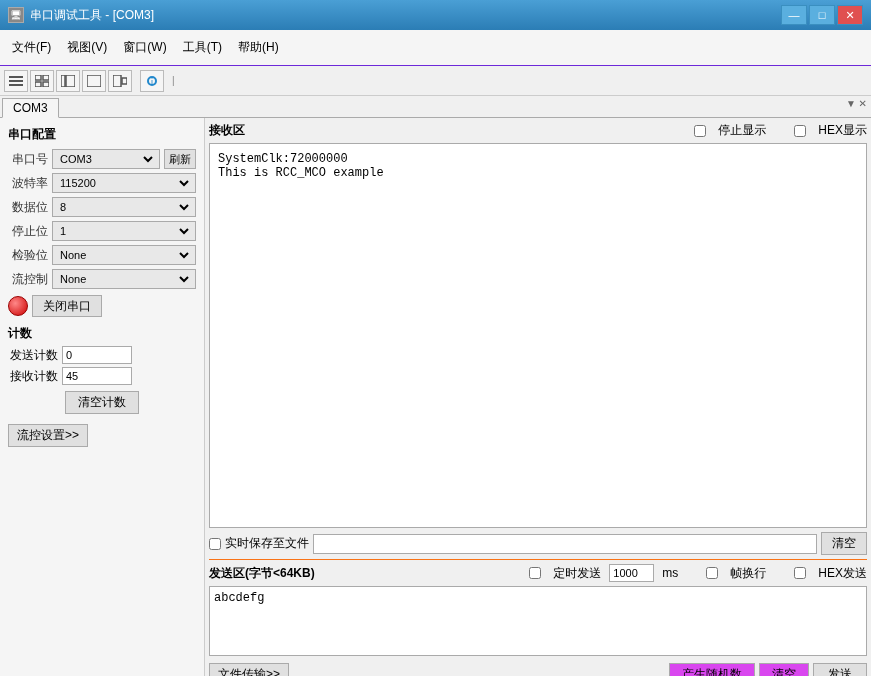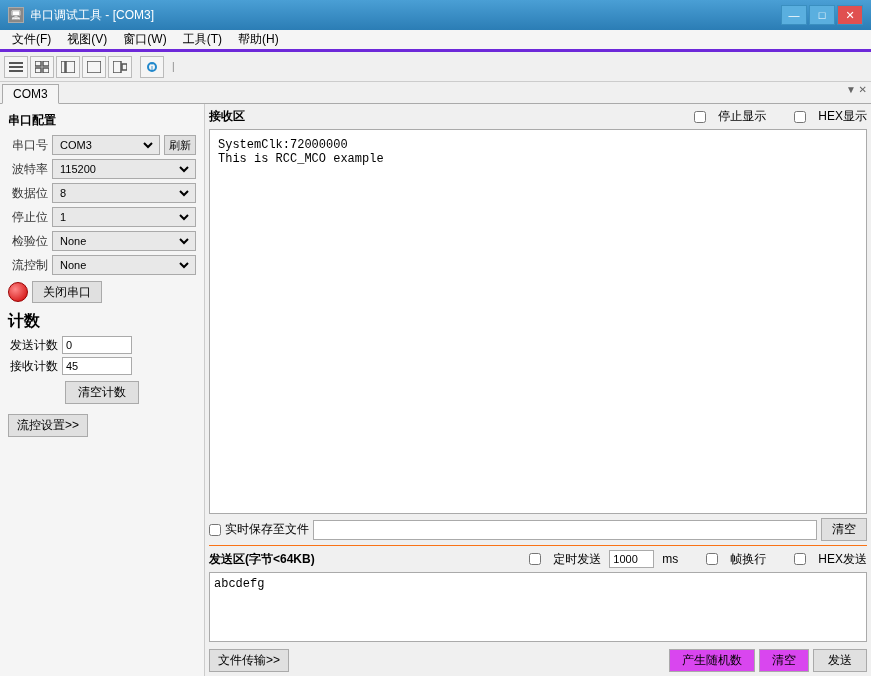"文件(F)" .menu-bar { border-bottom: 3px solid #6d28d9 -> 1px solid #6d28d9; height: 22px -> 36px }
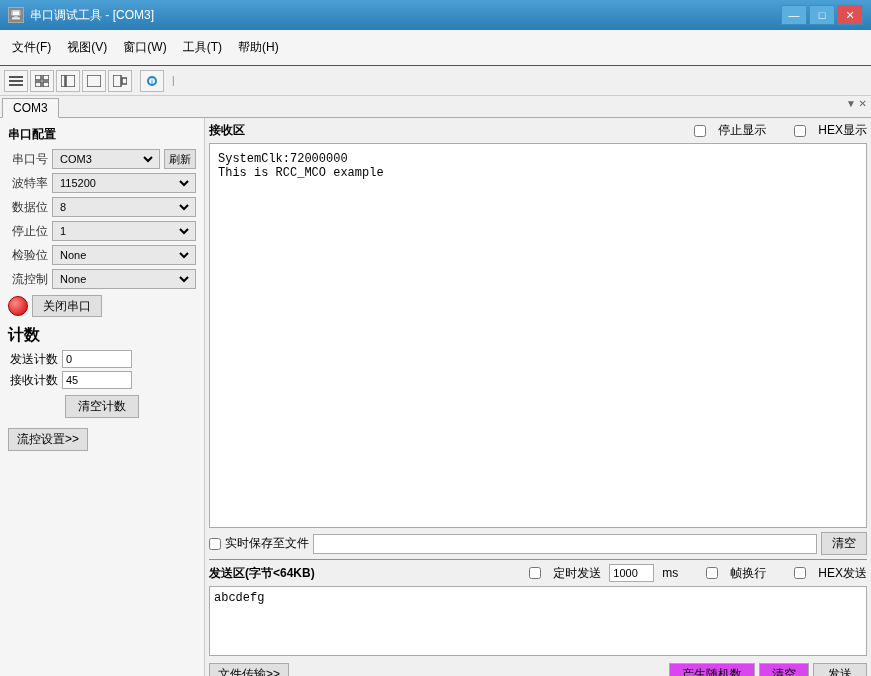"计数" .counter-label { font-size: 16px -> 12px }
